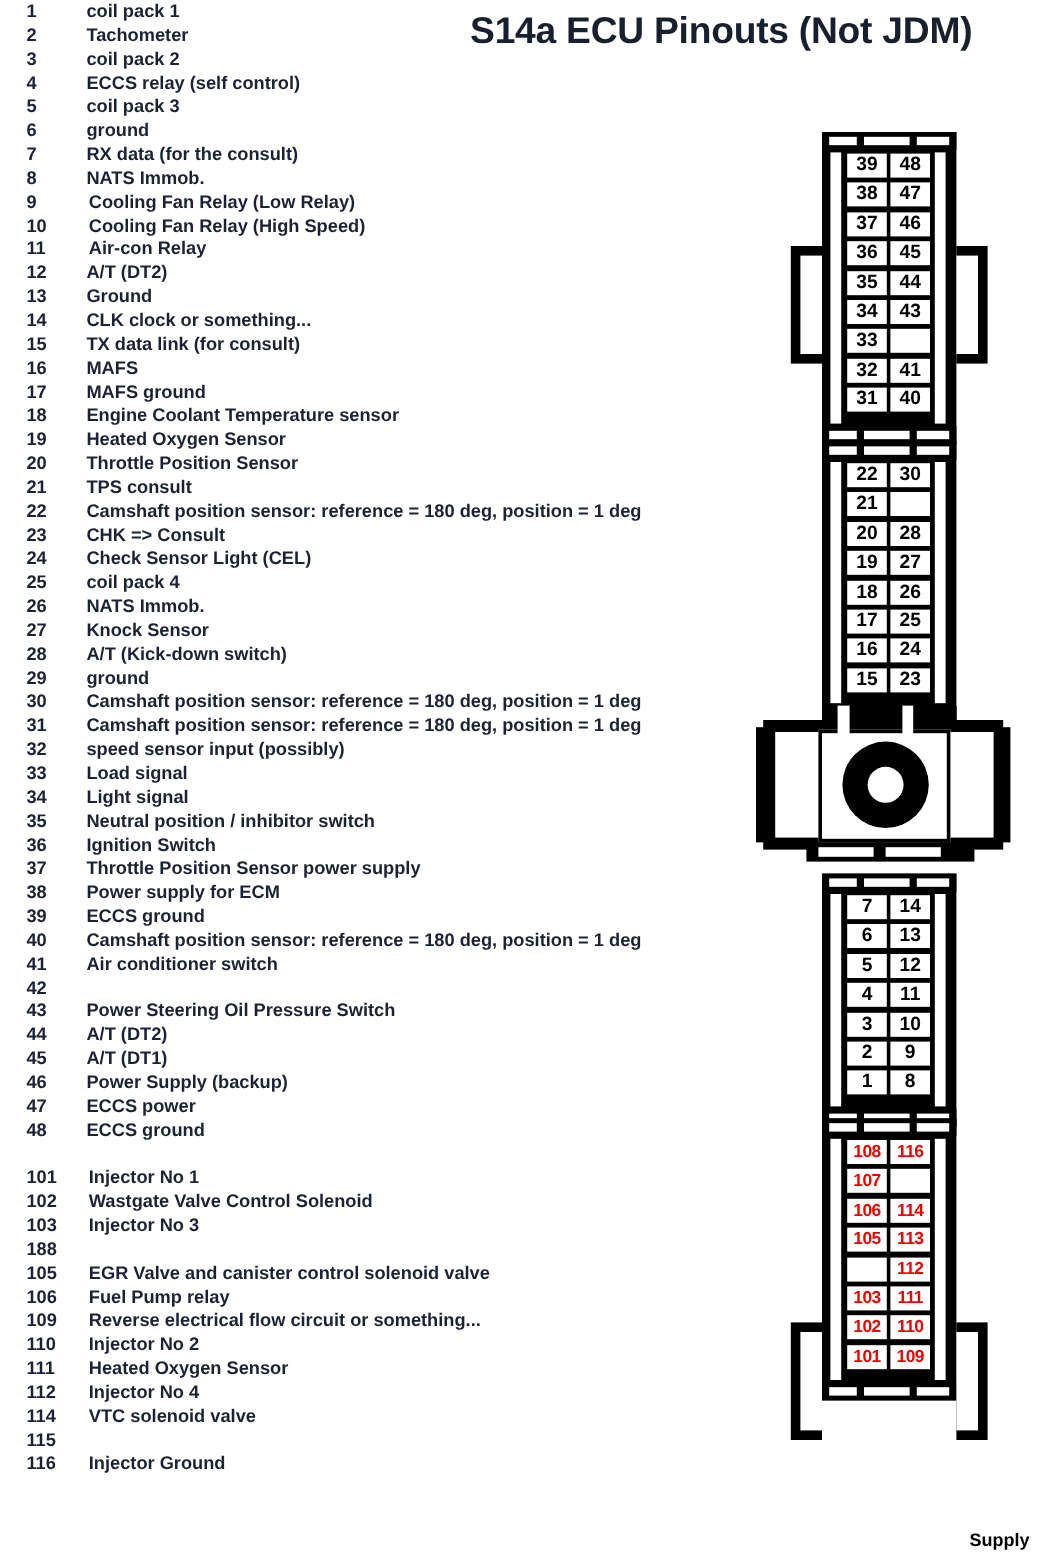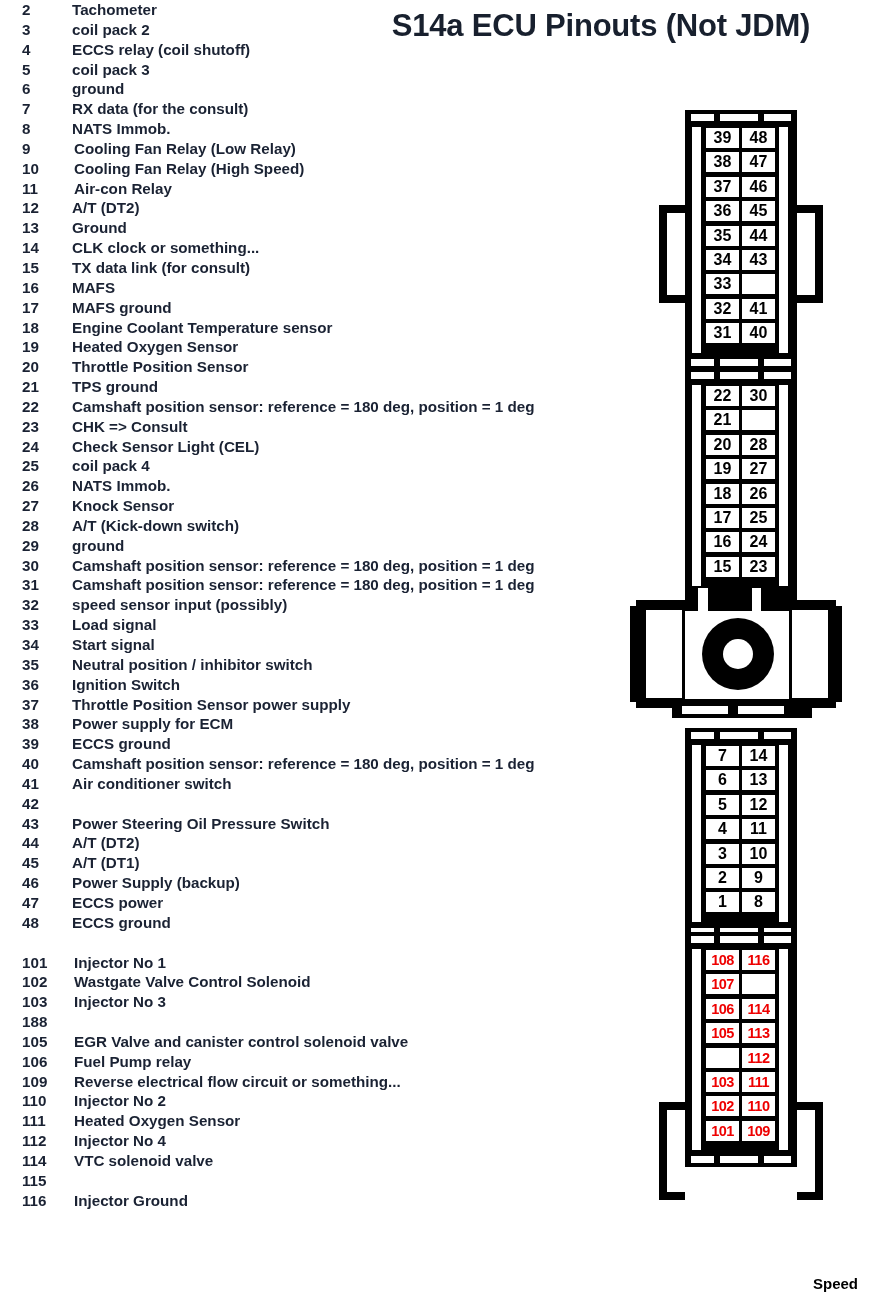"1 coil pack 1" div.pin-row { html: none -> <div><span>1</span><span>coil pack 1</span></div> }
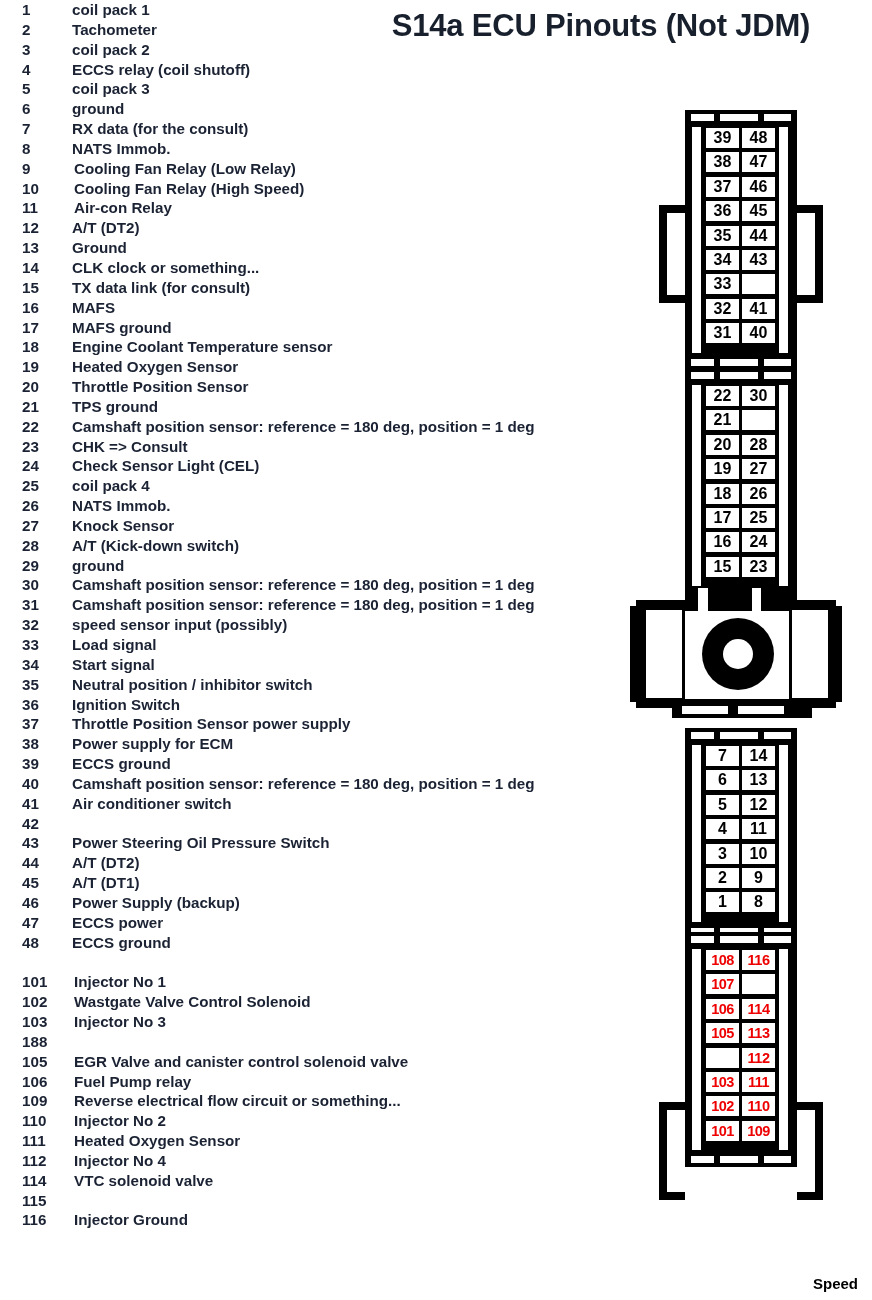"ECCS relay (coil shutoff)" span.pin-desc { text: coil shutoff -> self control }
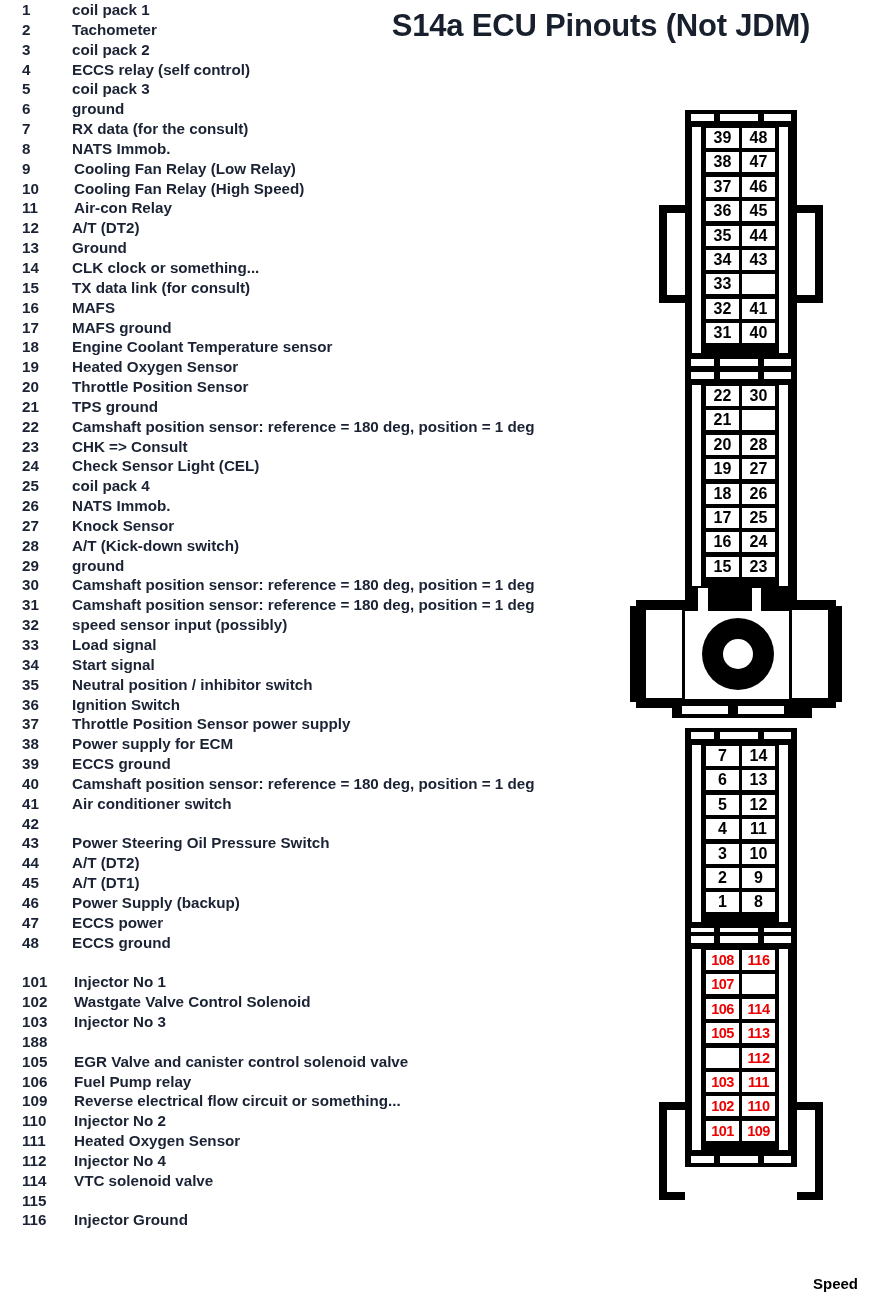"TPS ground" span.pin-desc { text: ground -> consult }
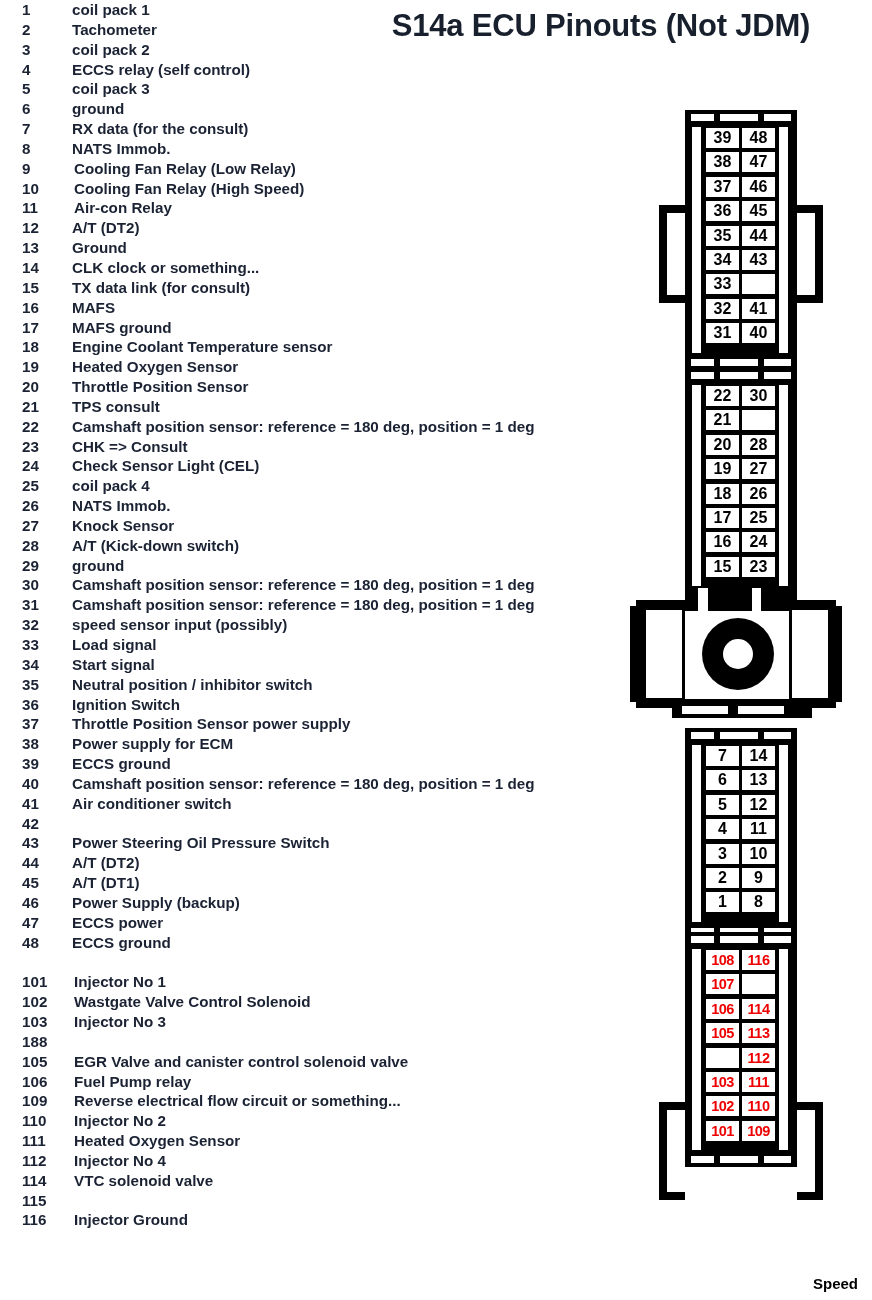"Start signal" span.pin-desc { text: Start -> Light }
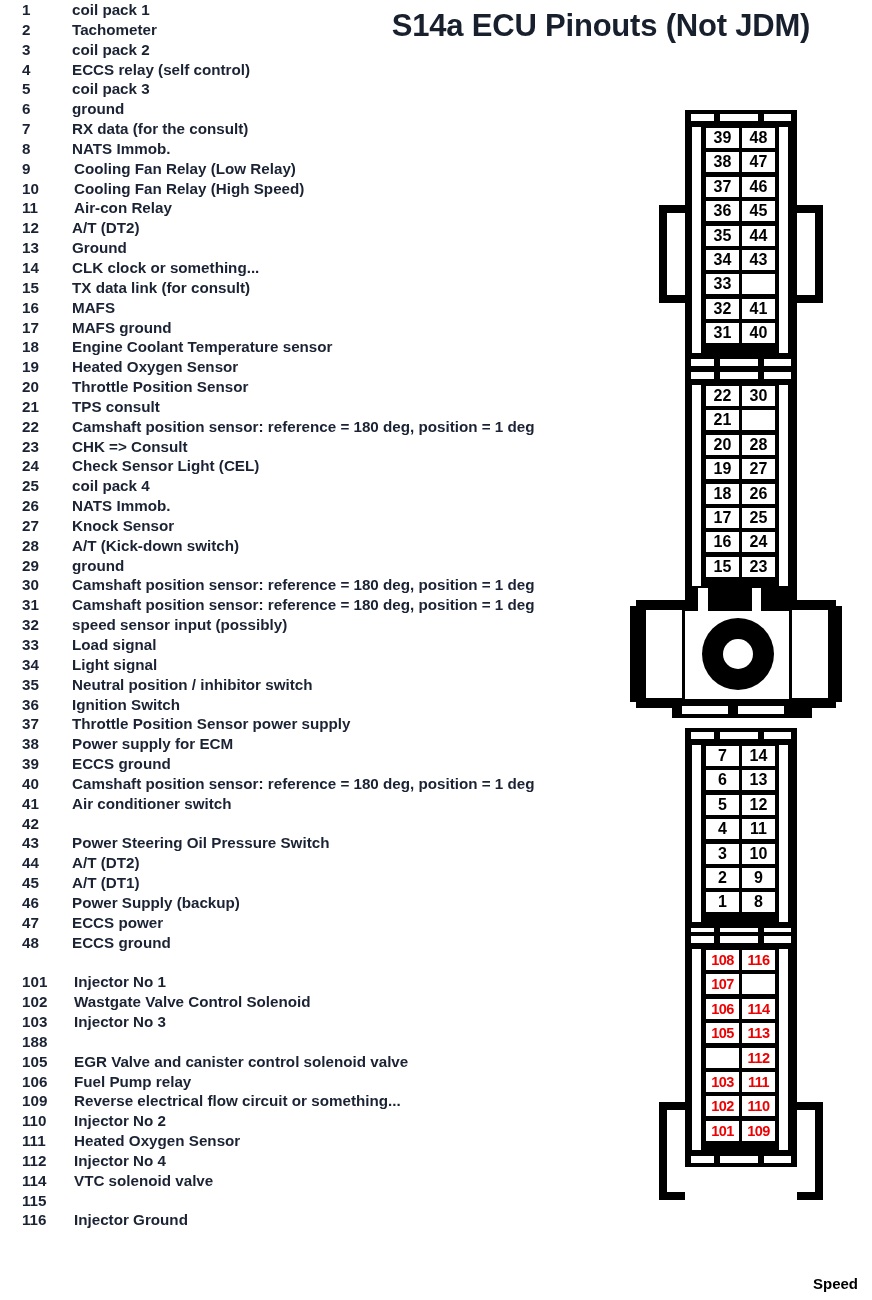"Speed" div.sig { text: Speed -> Supply }
